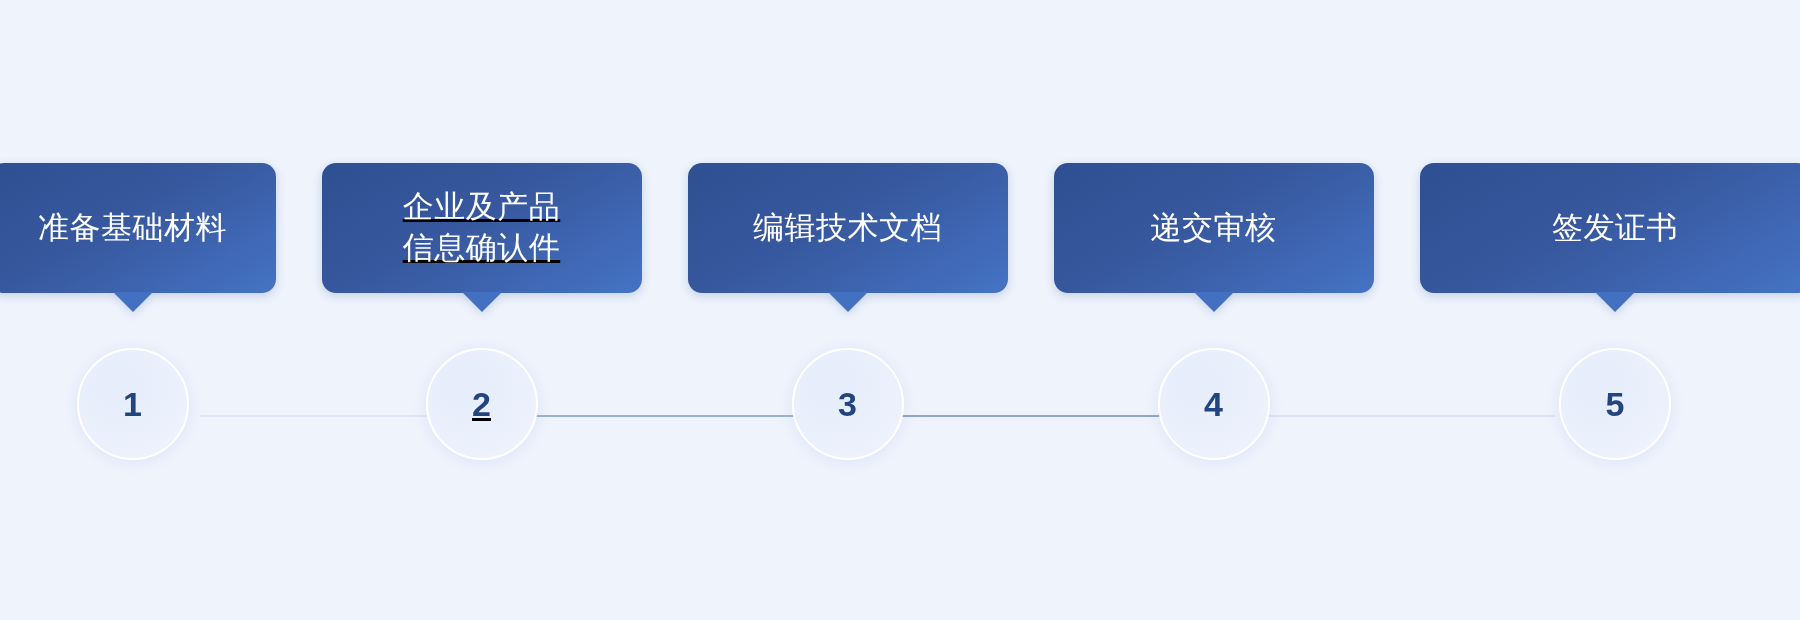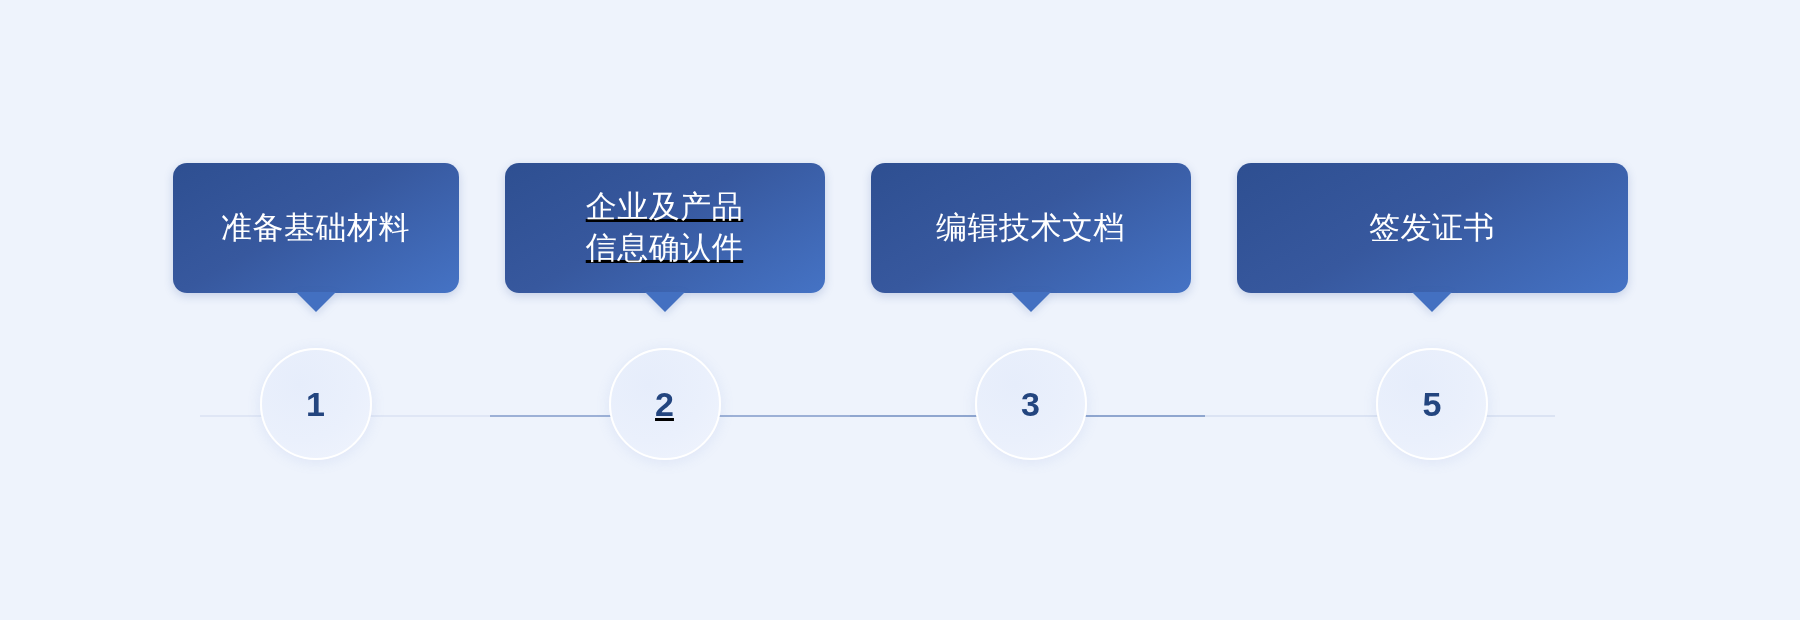"递交审核" div.step { html: none -> <div> <div> <div>递交审核</div> <div></div> </div> <div> <div> <div>4</div> </div> </div> </div> }
